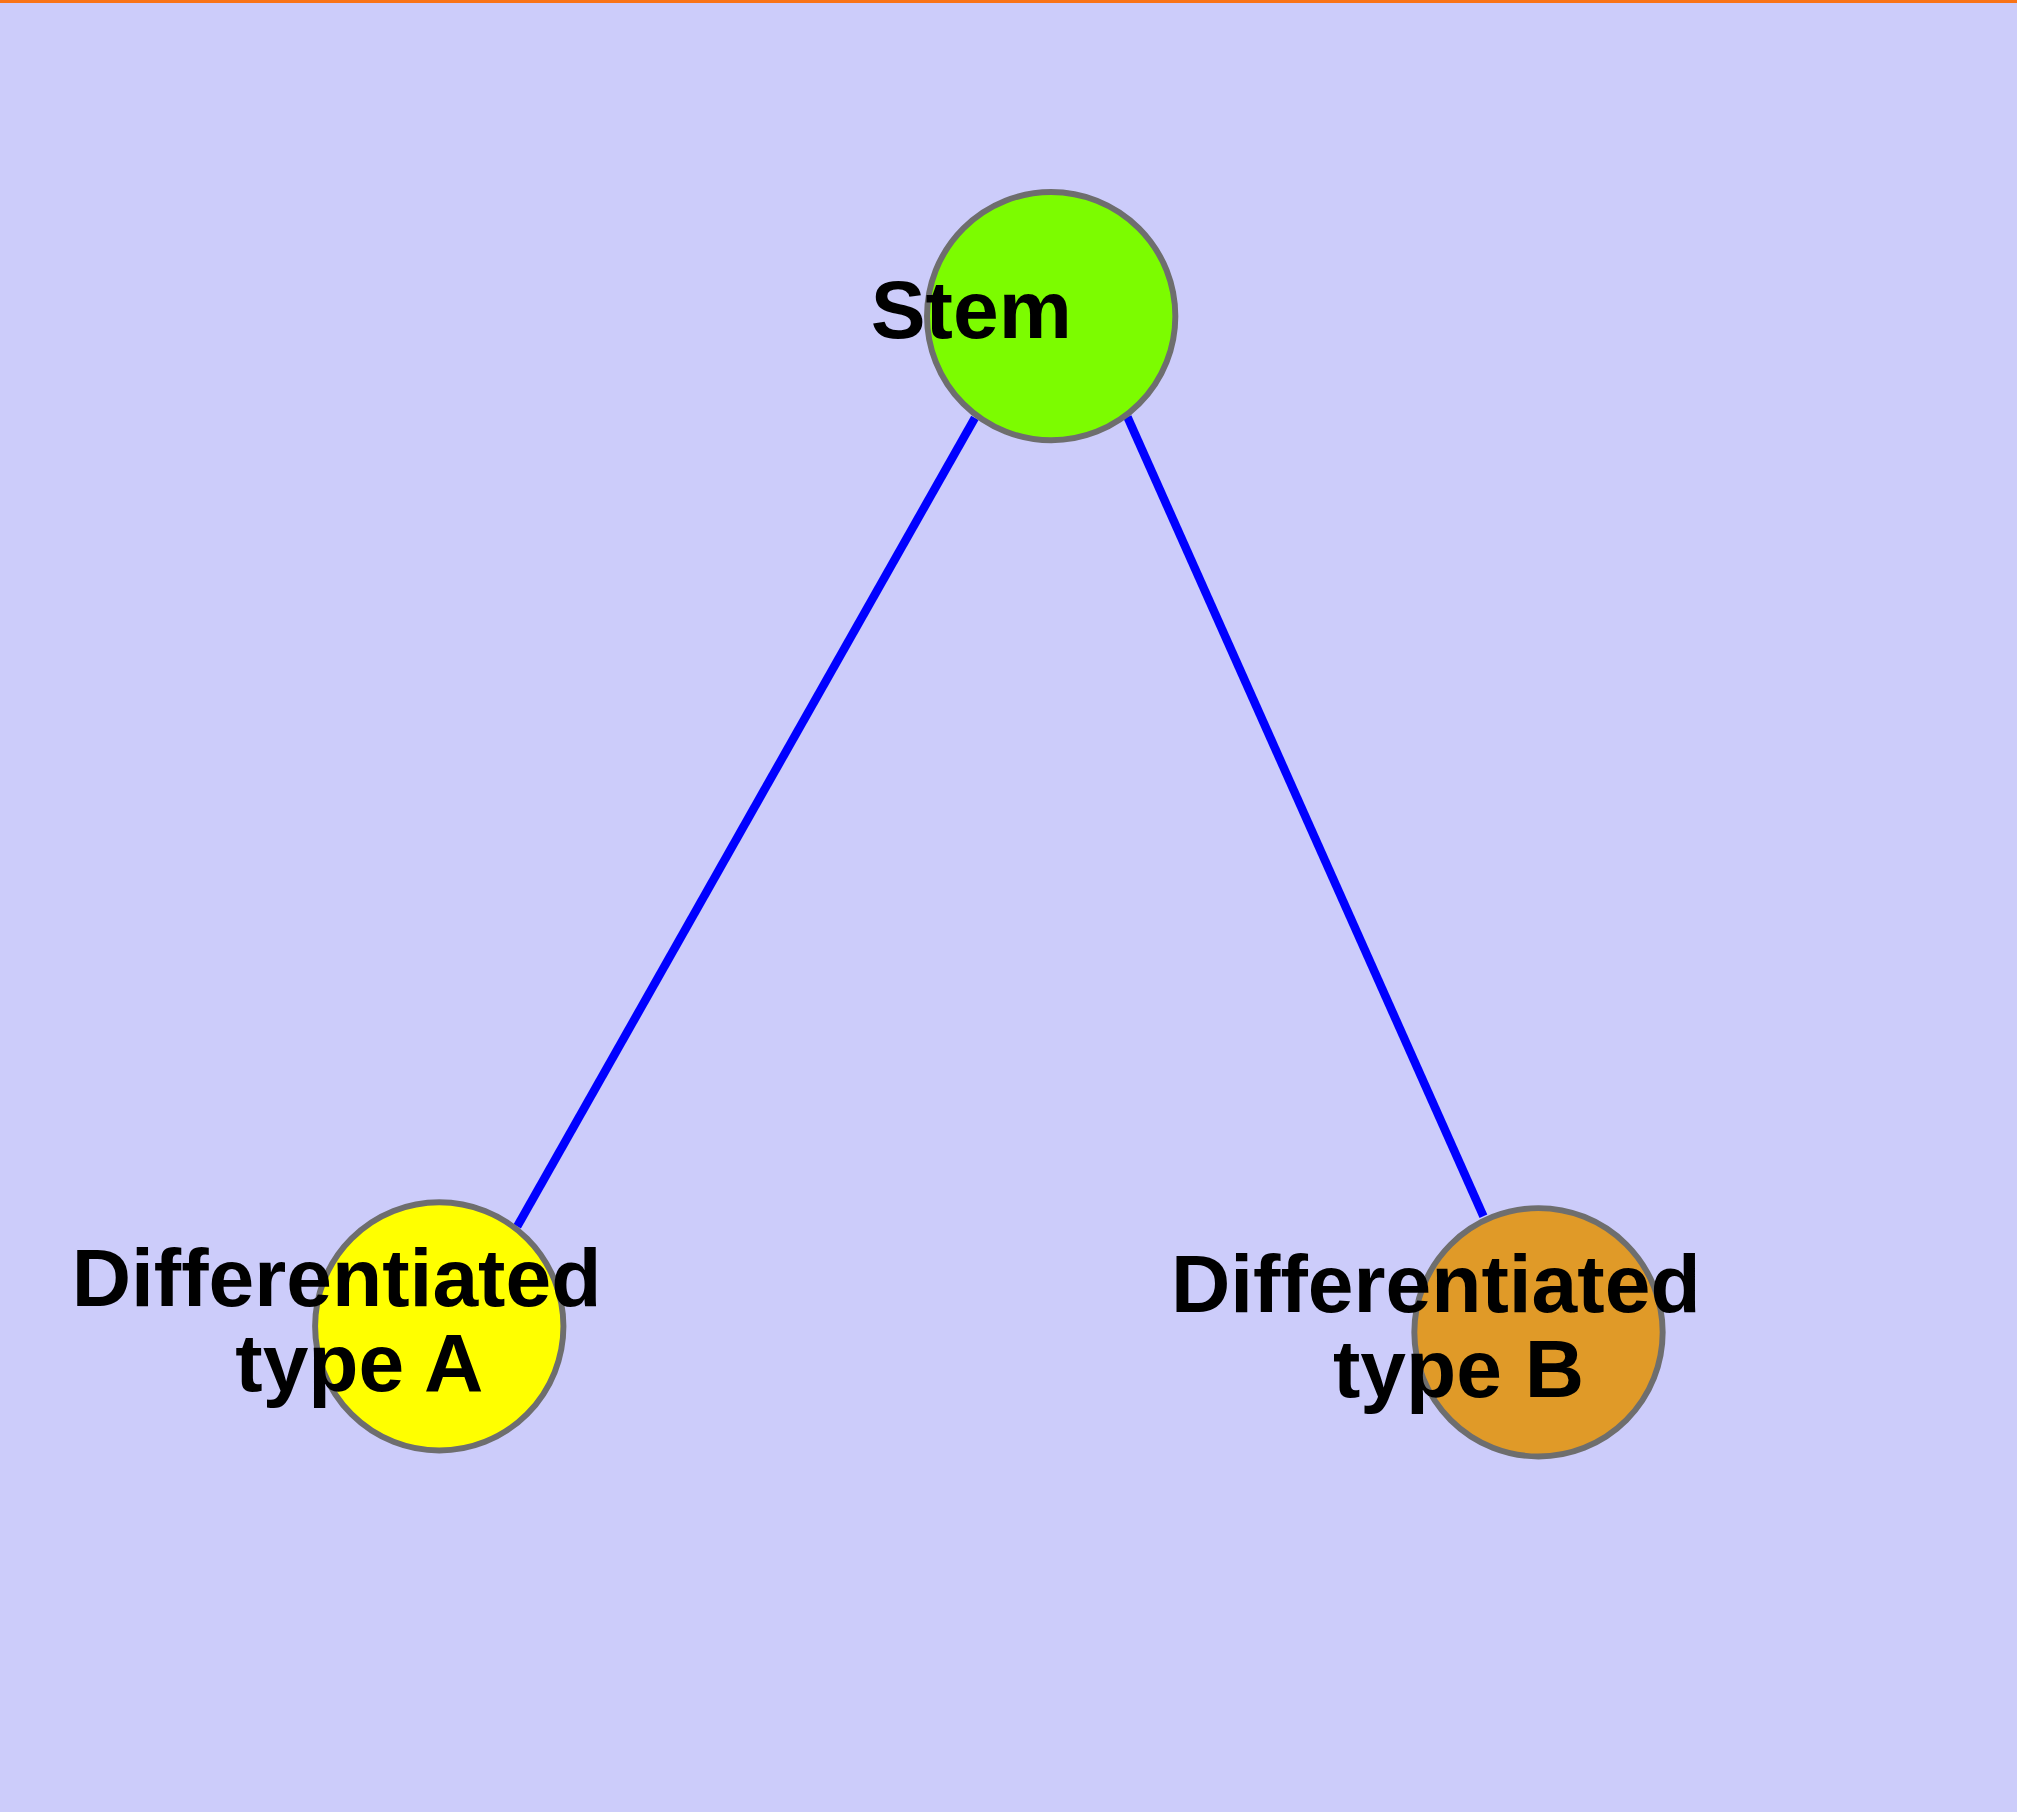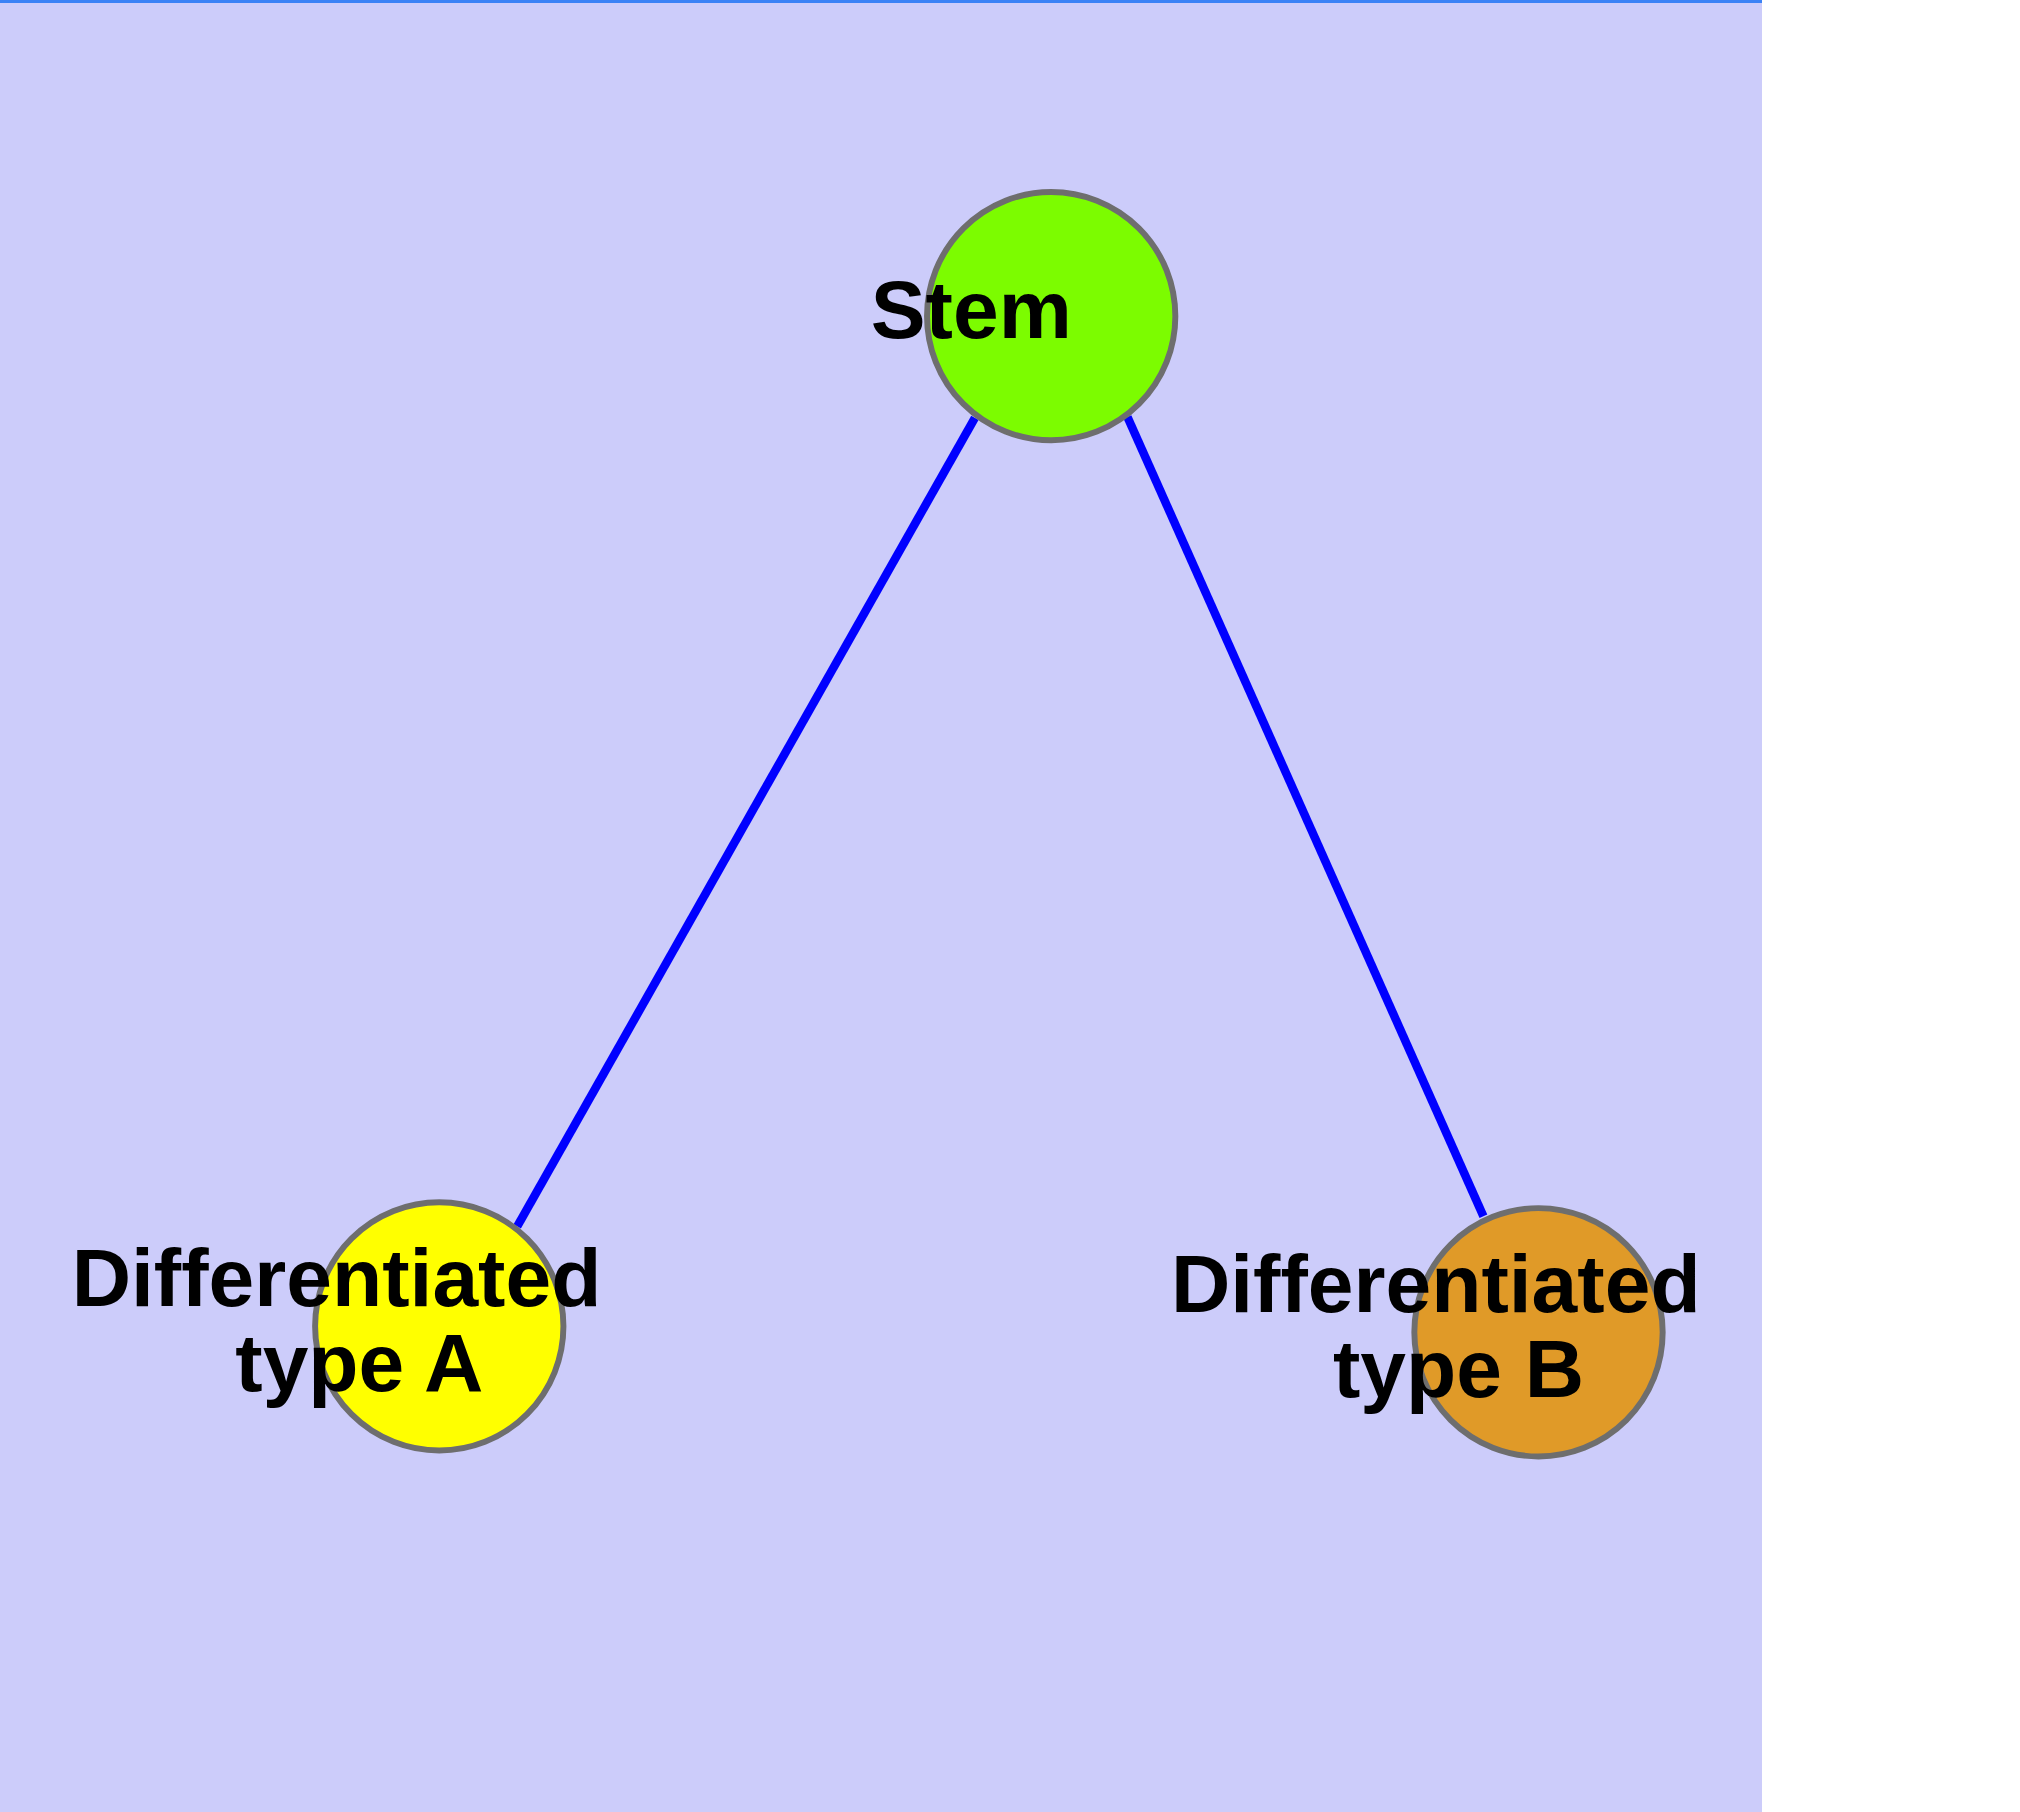"Stem" div { background: #3b82f6 -> #f97316; width: 1762px -> 2017px }
